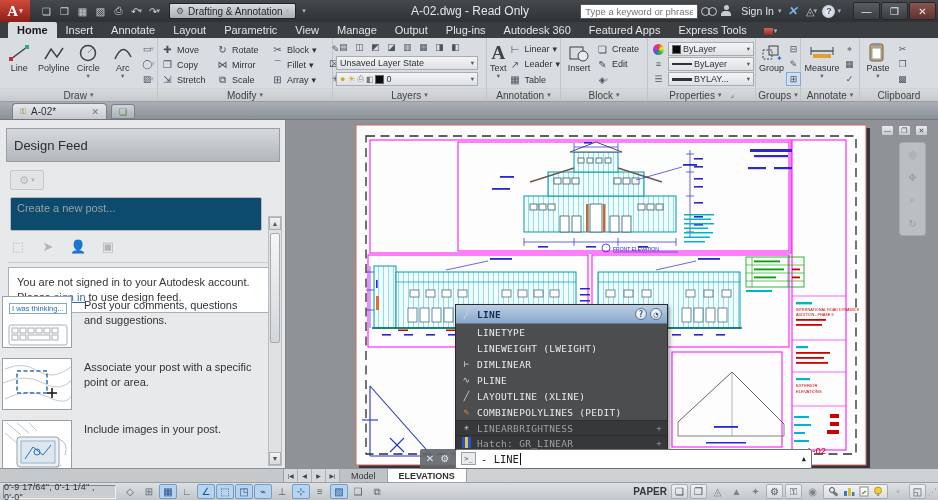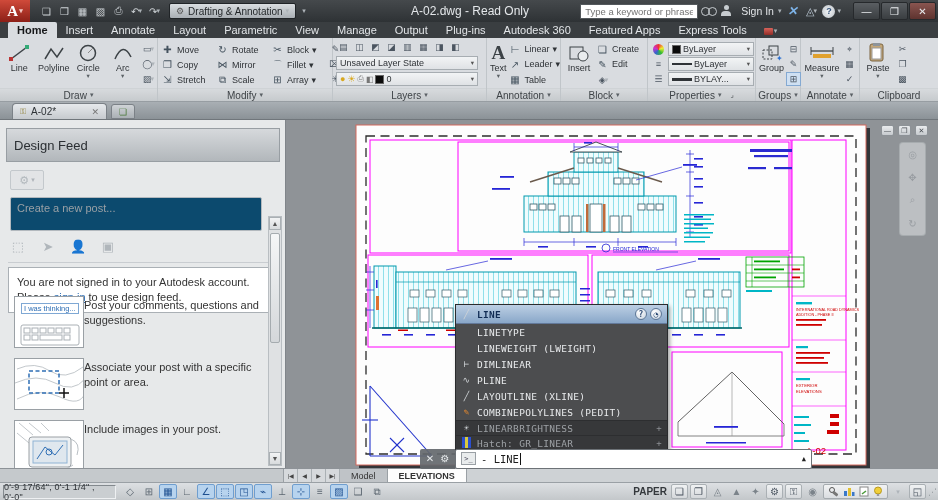"I was thinking..." .feeditem { gap: none -> 12px; left: 14px -> 2px }
